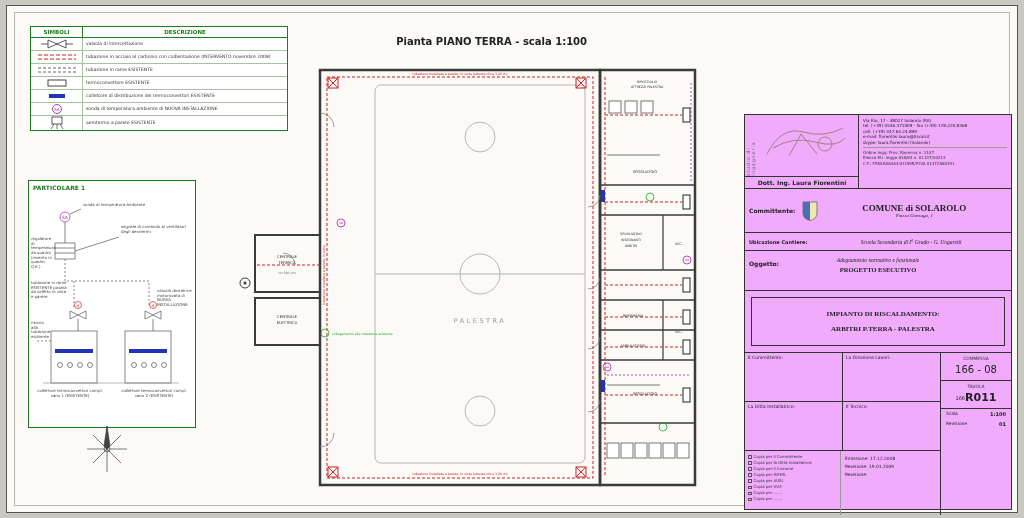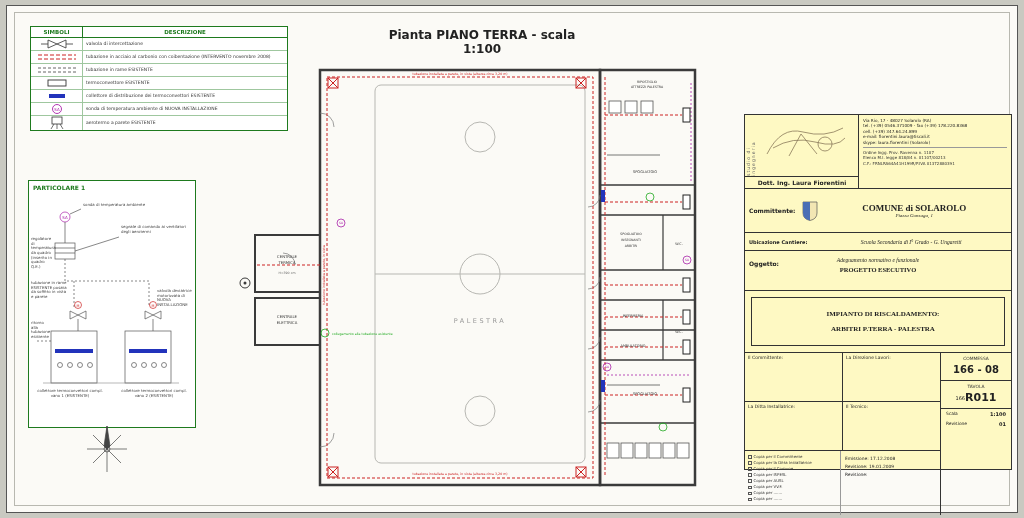"Pianta PIANO TERRA - scala" .plan-title { font-size: 12px -> 10px; text-align: center -> right; top: 28px -> 36px }
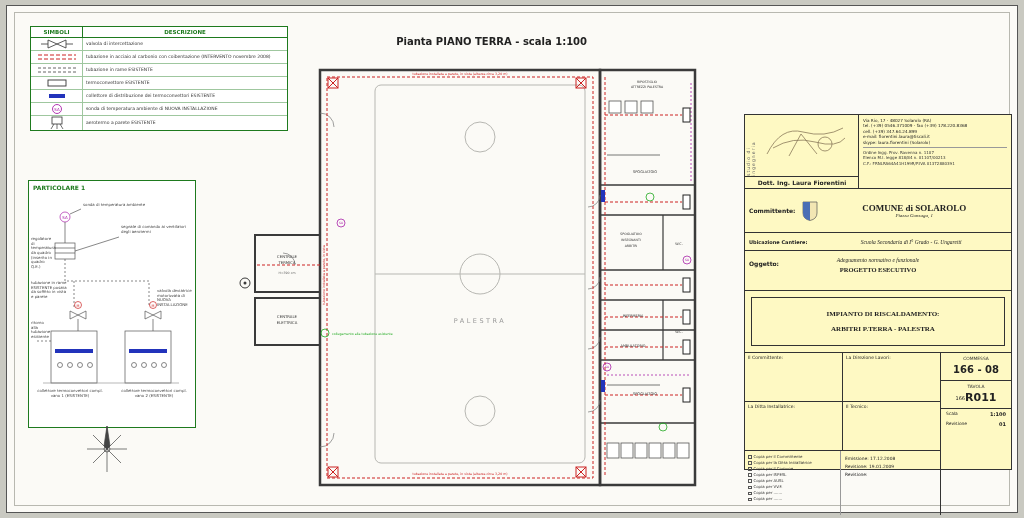"COMUNE di SOLAROLO" .tblock { background: #fef9c3 -> #f0abfc; height: 356px -> 396px }
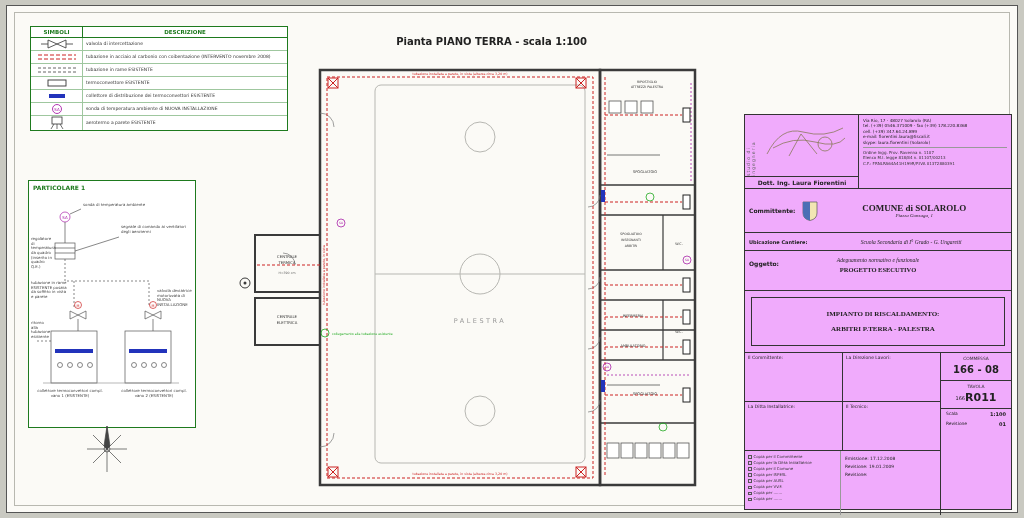"166 - 08" .tb-commessa { font-weight: bold -> normal }
